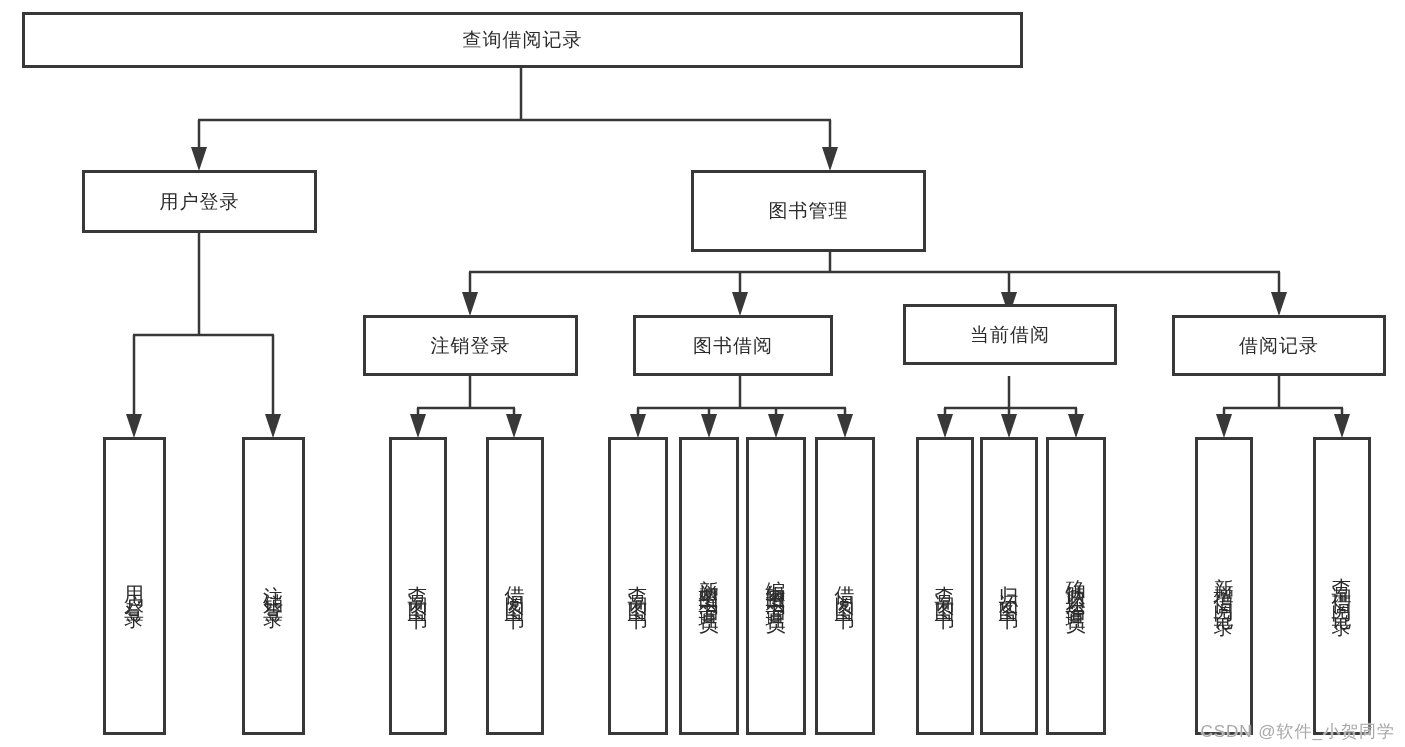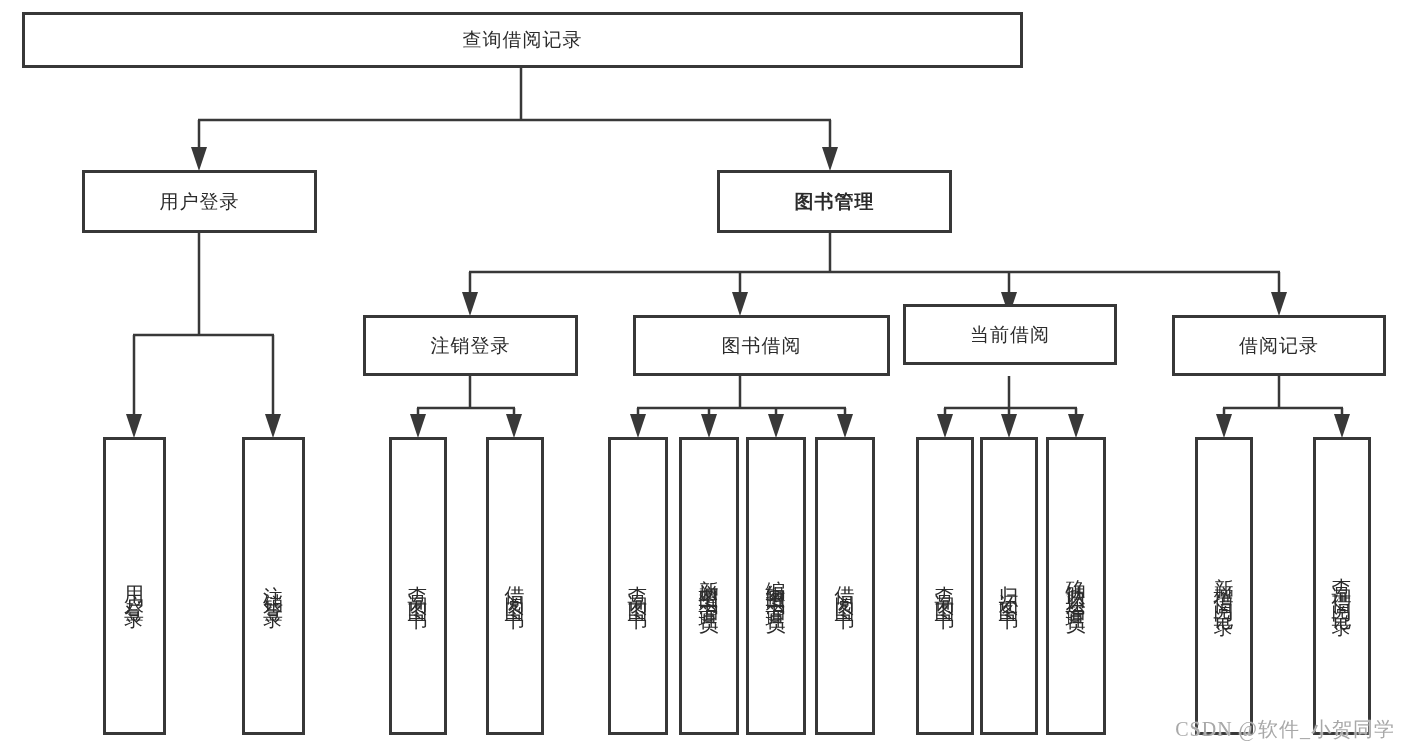"图书管理" div.node { font-weight: bold -> none; height: 63px -> 82px; left: 717px -> 691px }
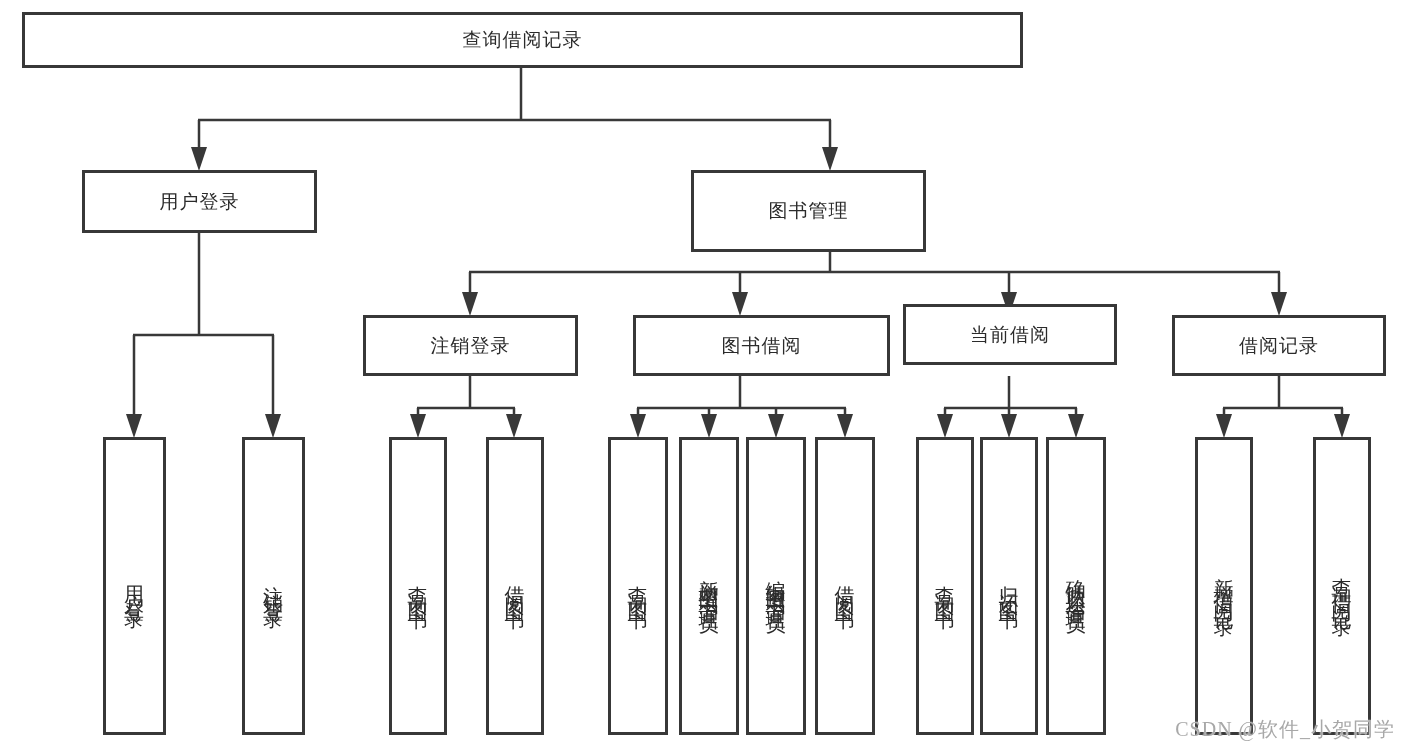"图书借阅" div.node { width: 257px -> 200px }
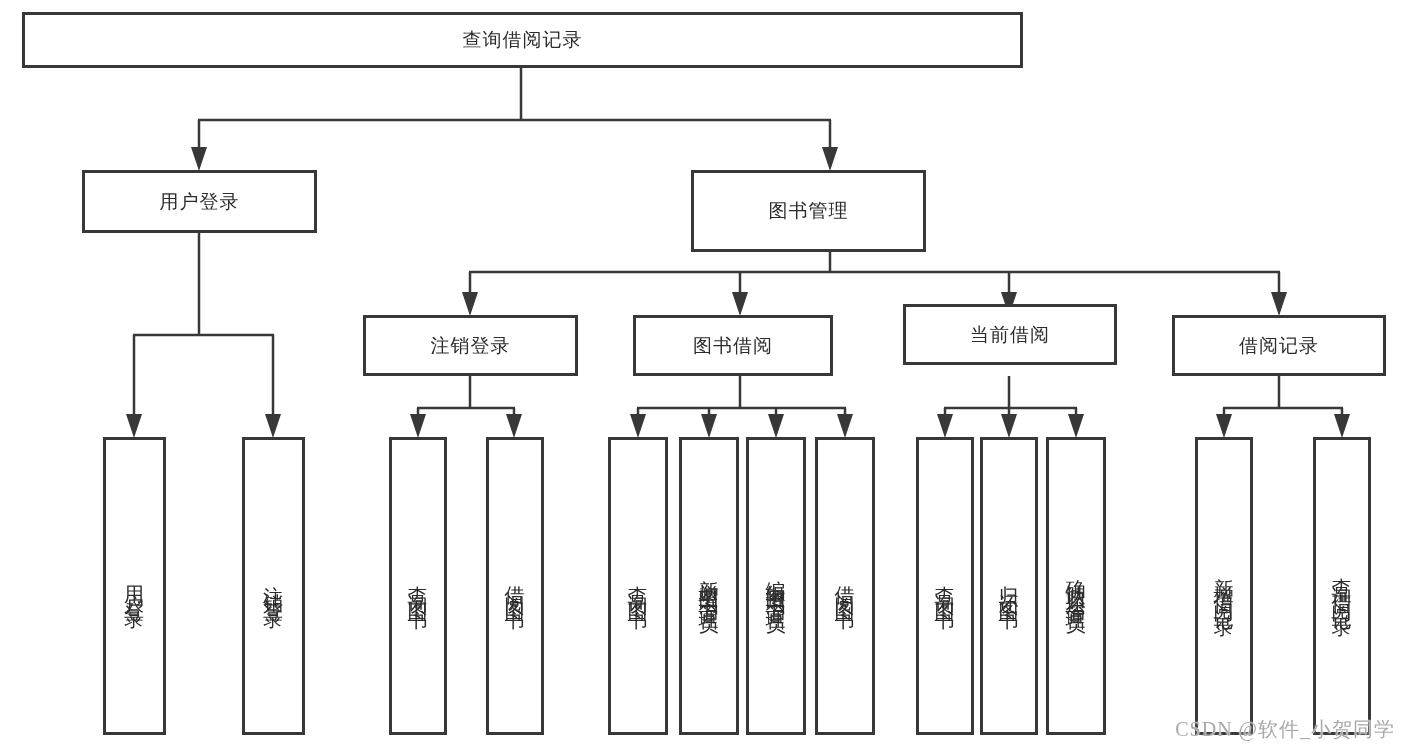"CSDN @软件_小贺同学" .watermark { font-family: Liberation Serif, serif -> none; font-size: 20px -> 17px }
